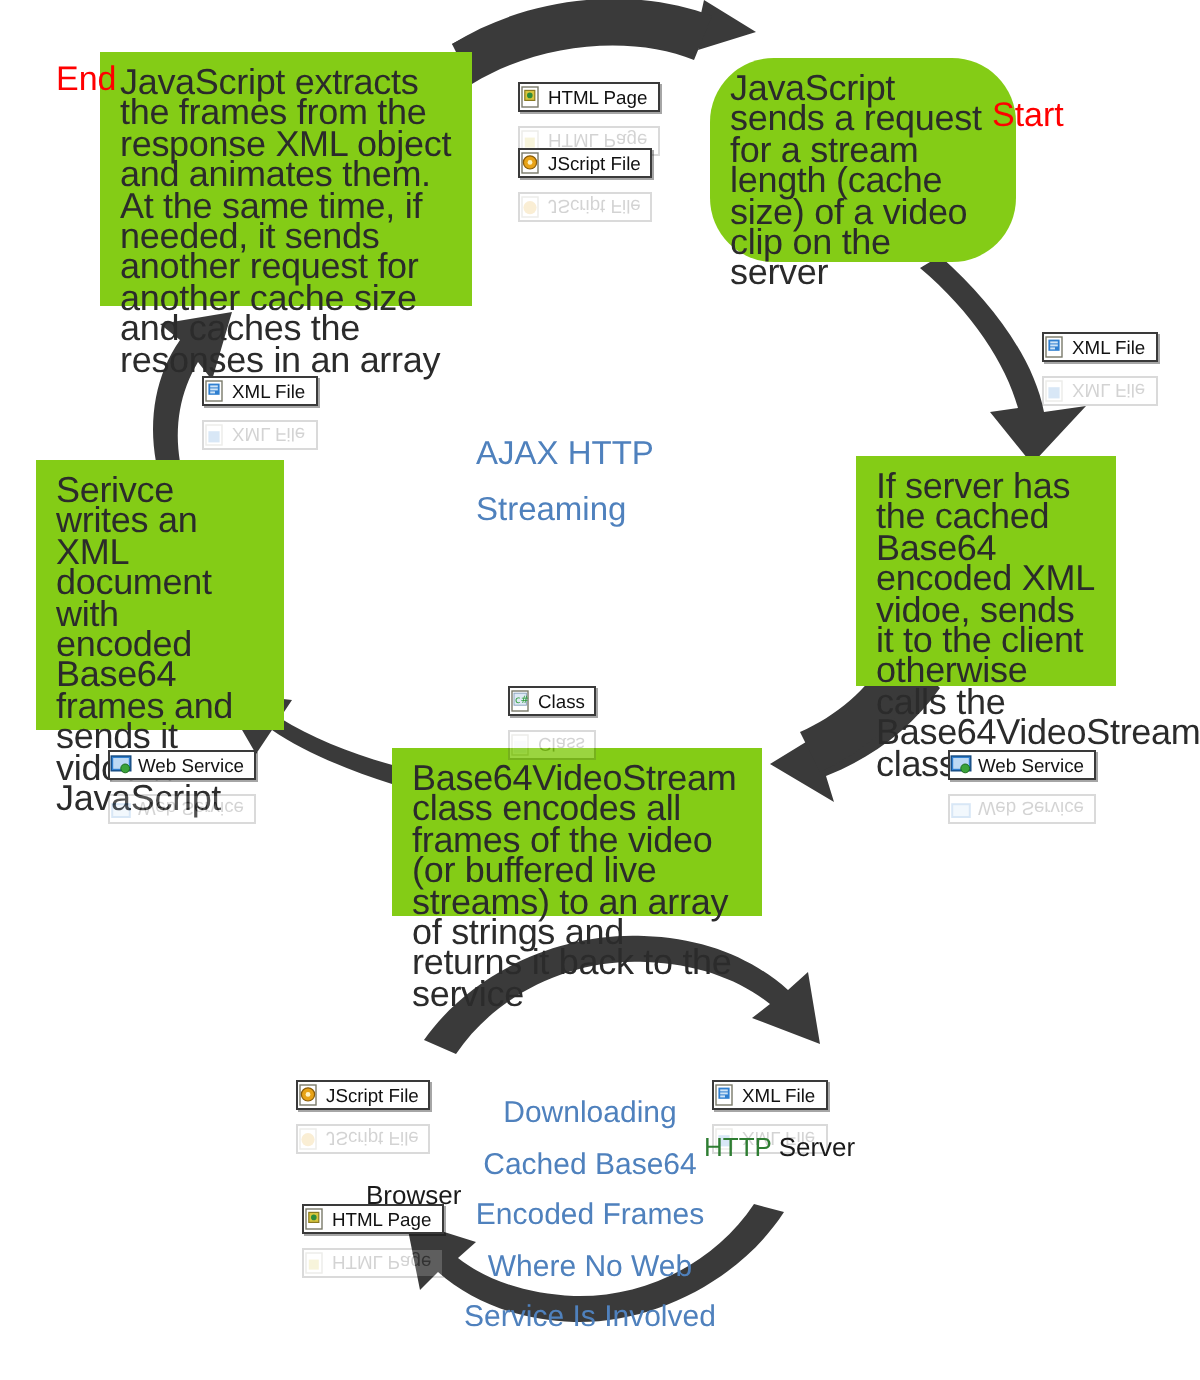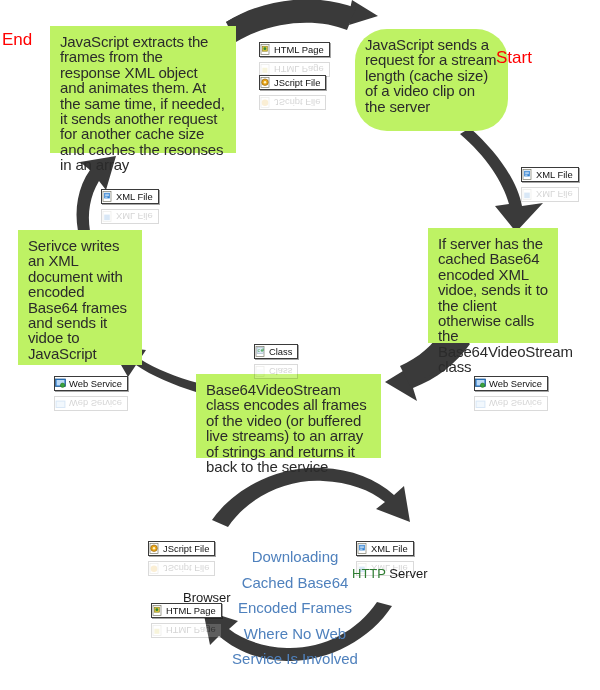"End" #lbl-end { left: 2px -> 28px }
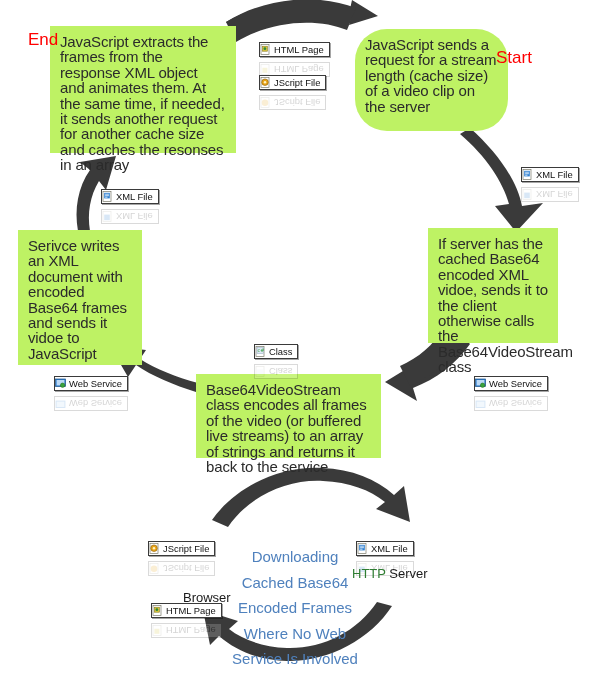"JavaScript extracts the frames from" .tbox { background: #bef264 -> #84cc16; font-size: 15px -> 18px }
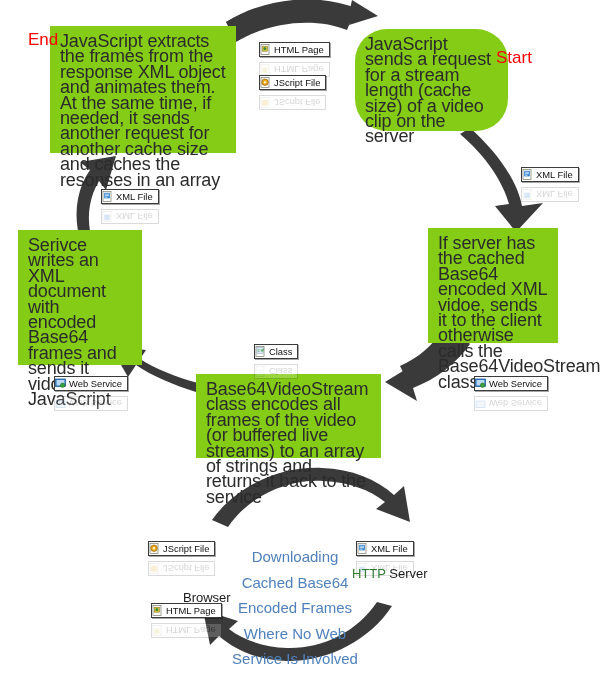"AJAX HTTP Streaming" div { html: none -> <div>AJAX HTTP Streaming</div> }
